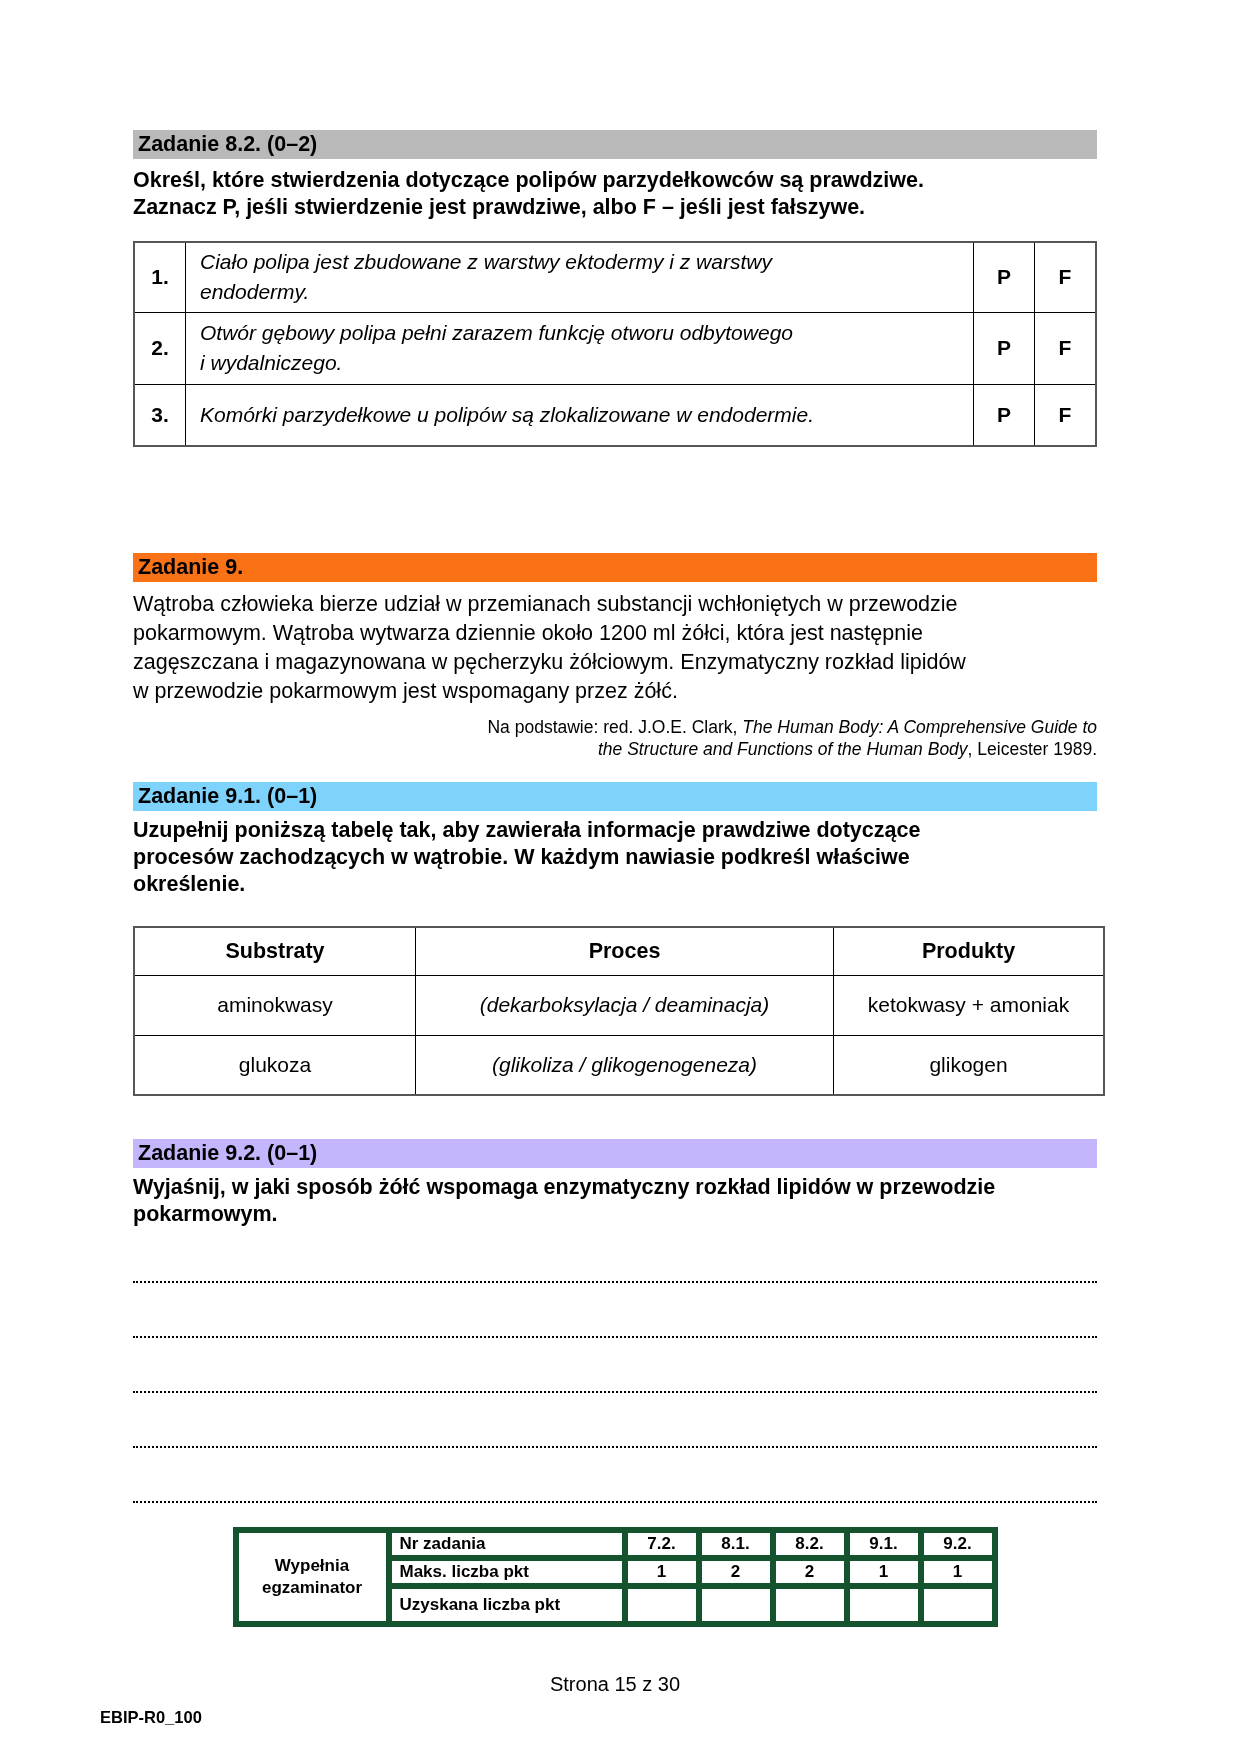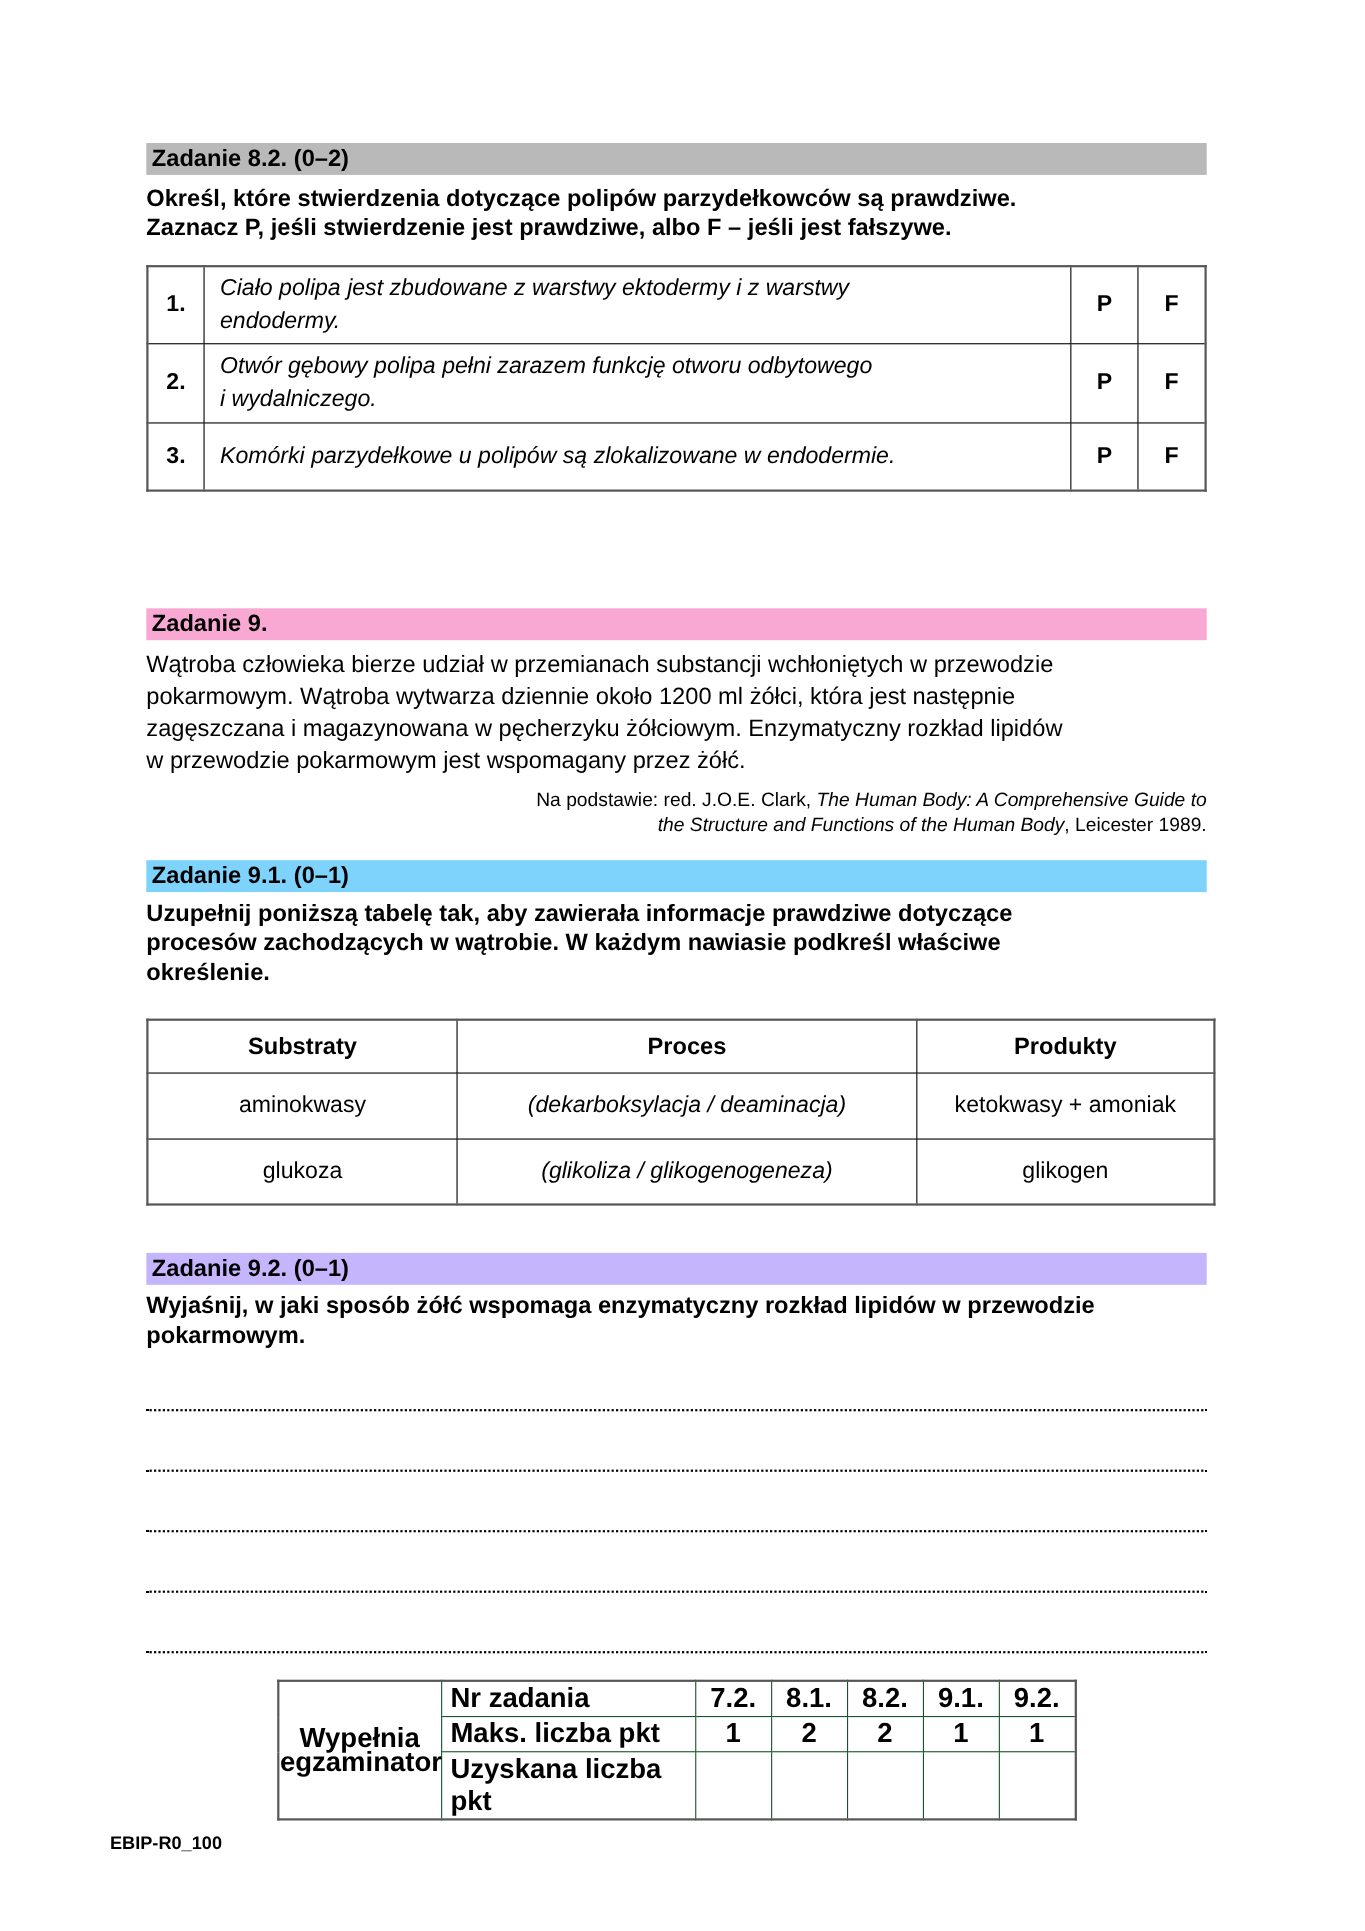"Zadanie 9." div.task-bar { background: #f9a8d4 -> #f97316 }
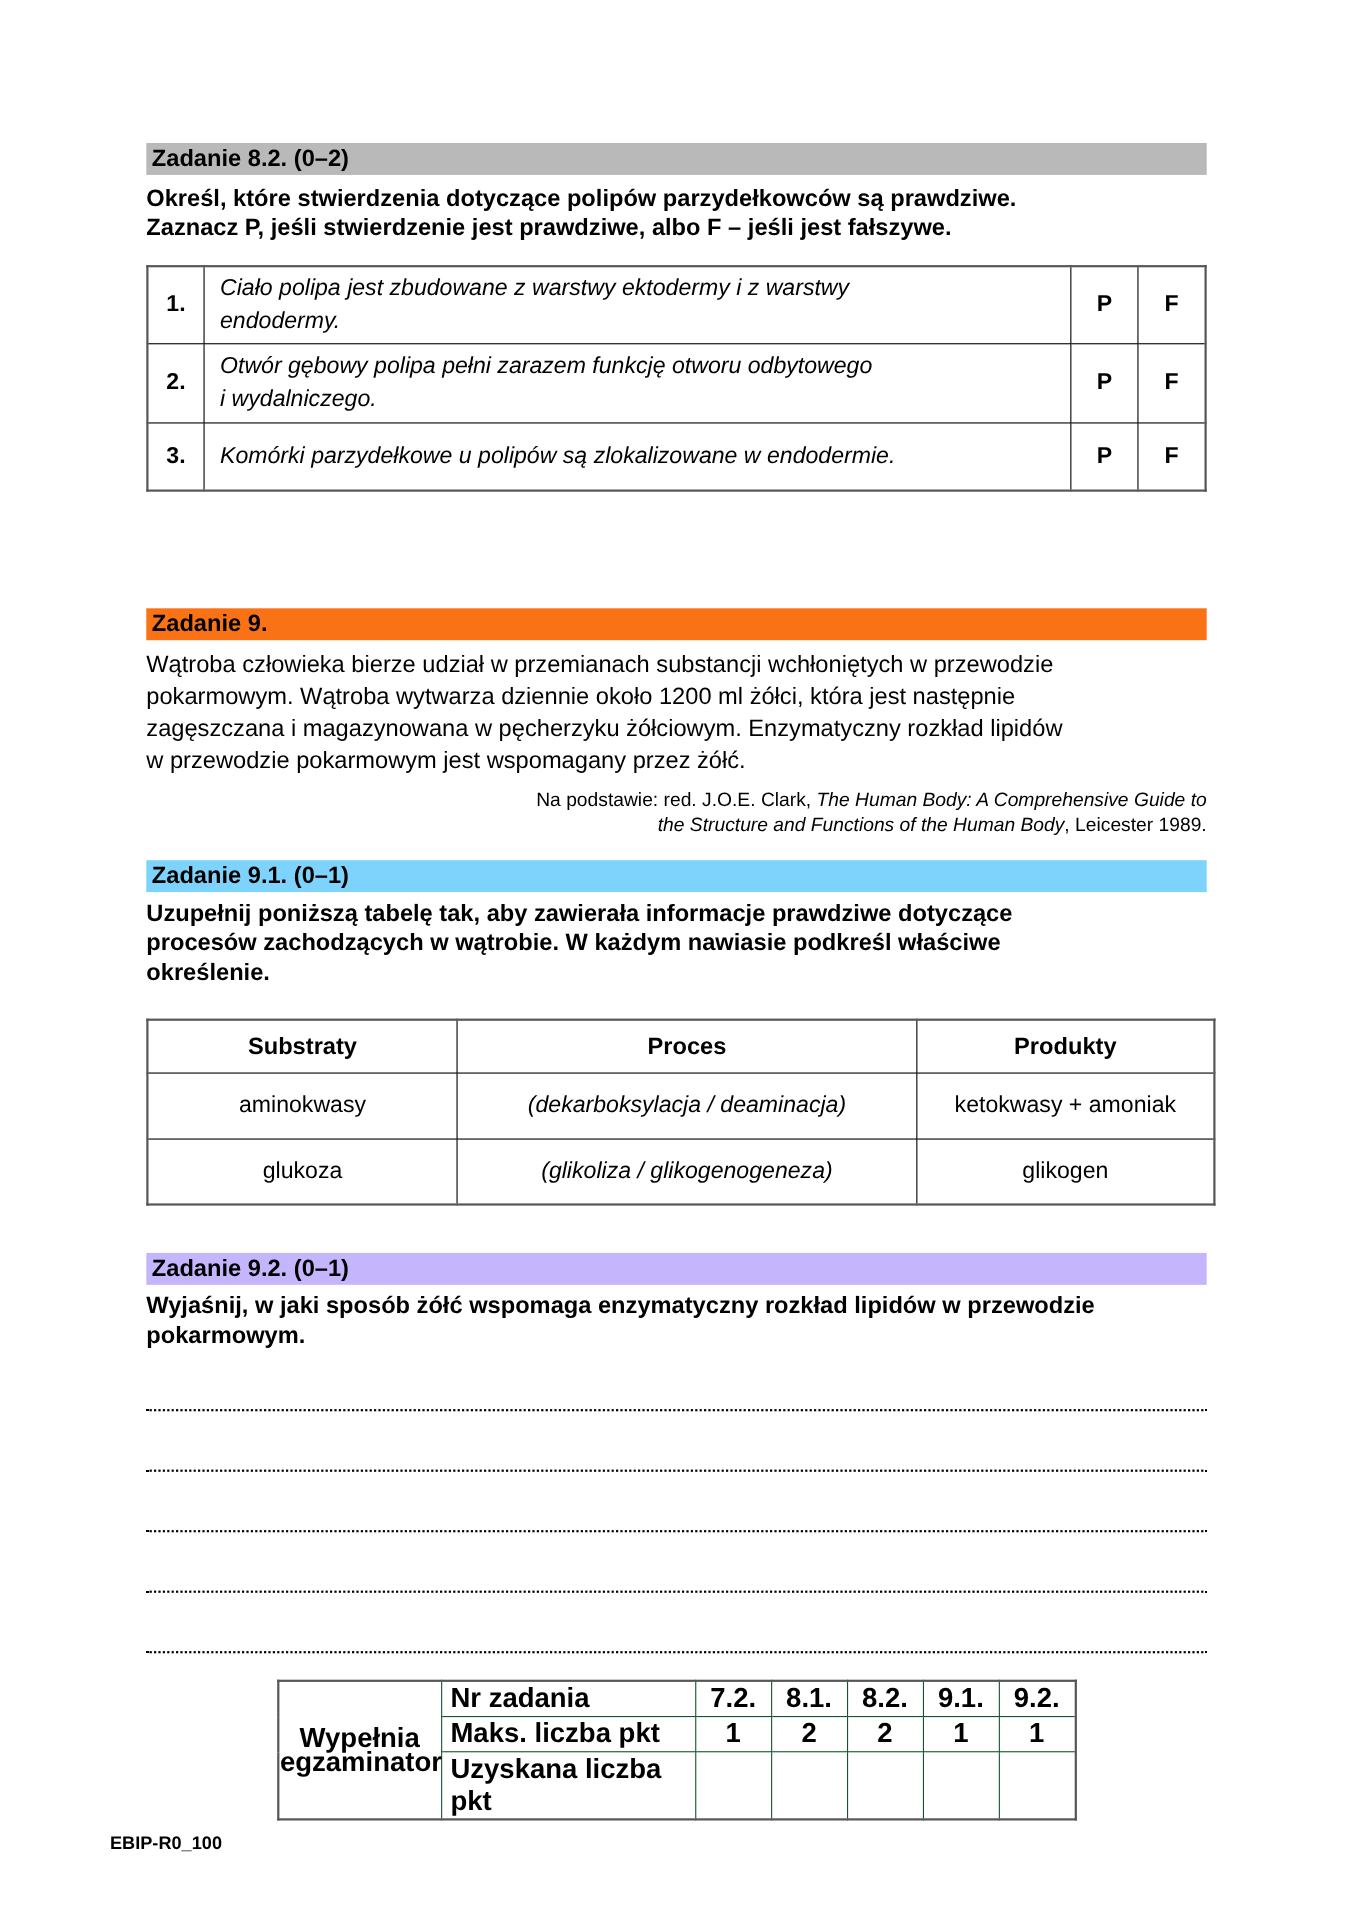"Nr zadania" table.exam-table td { border: 1px solid #14532d -> 6px solid #14532d; font-size: 25px -> 17px }
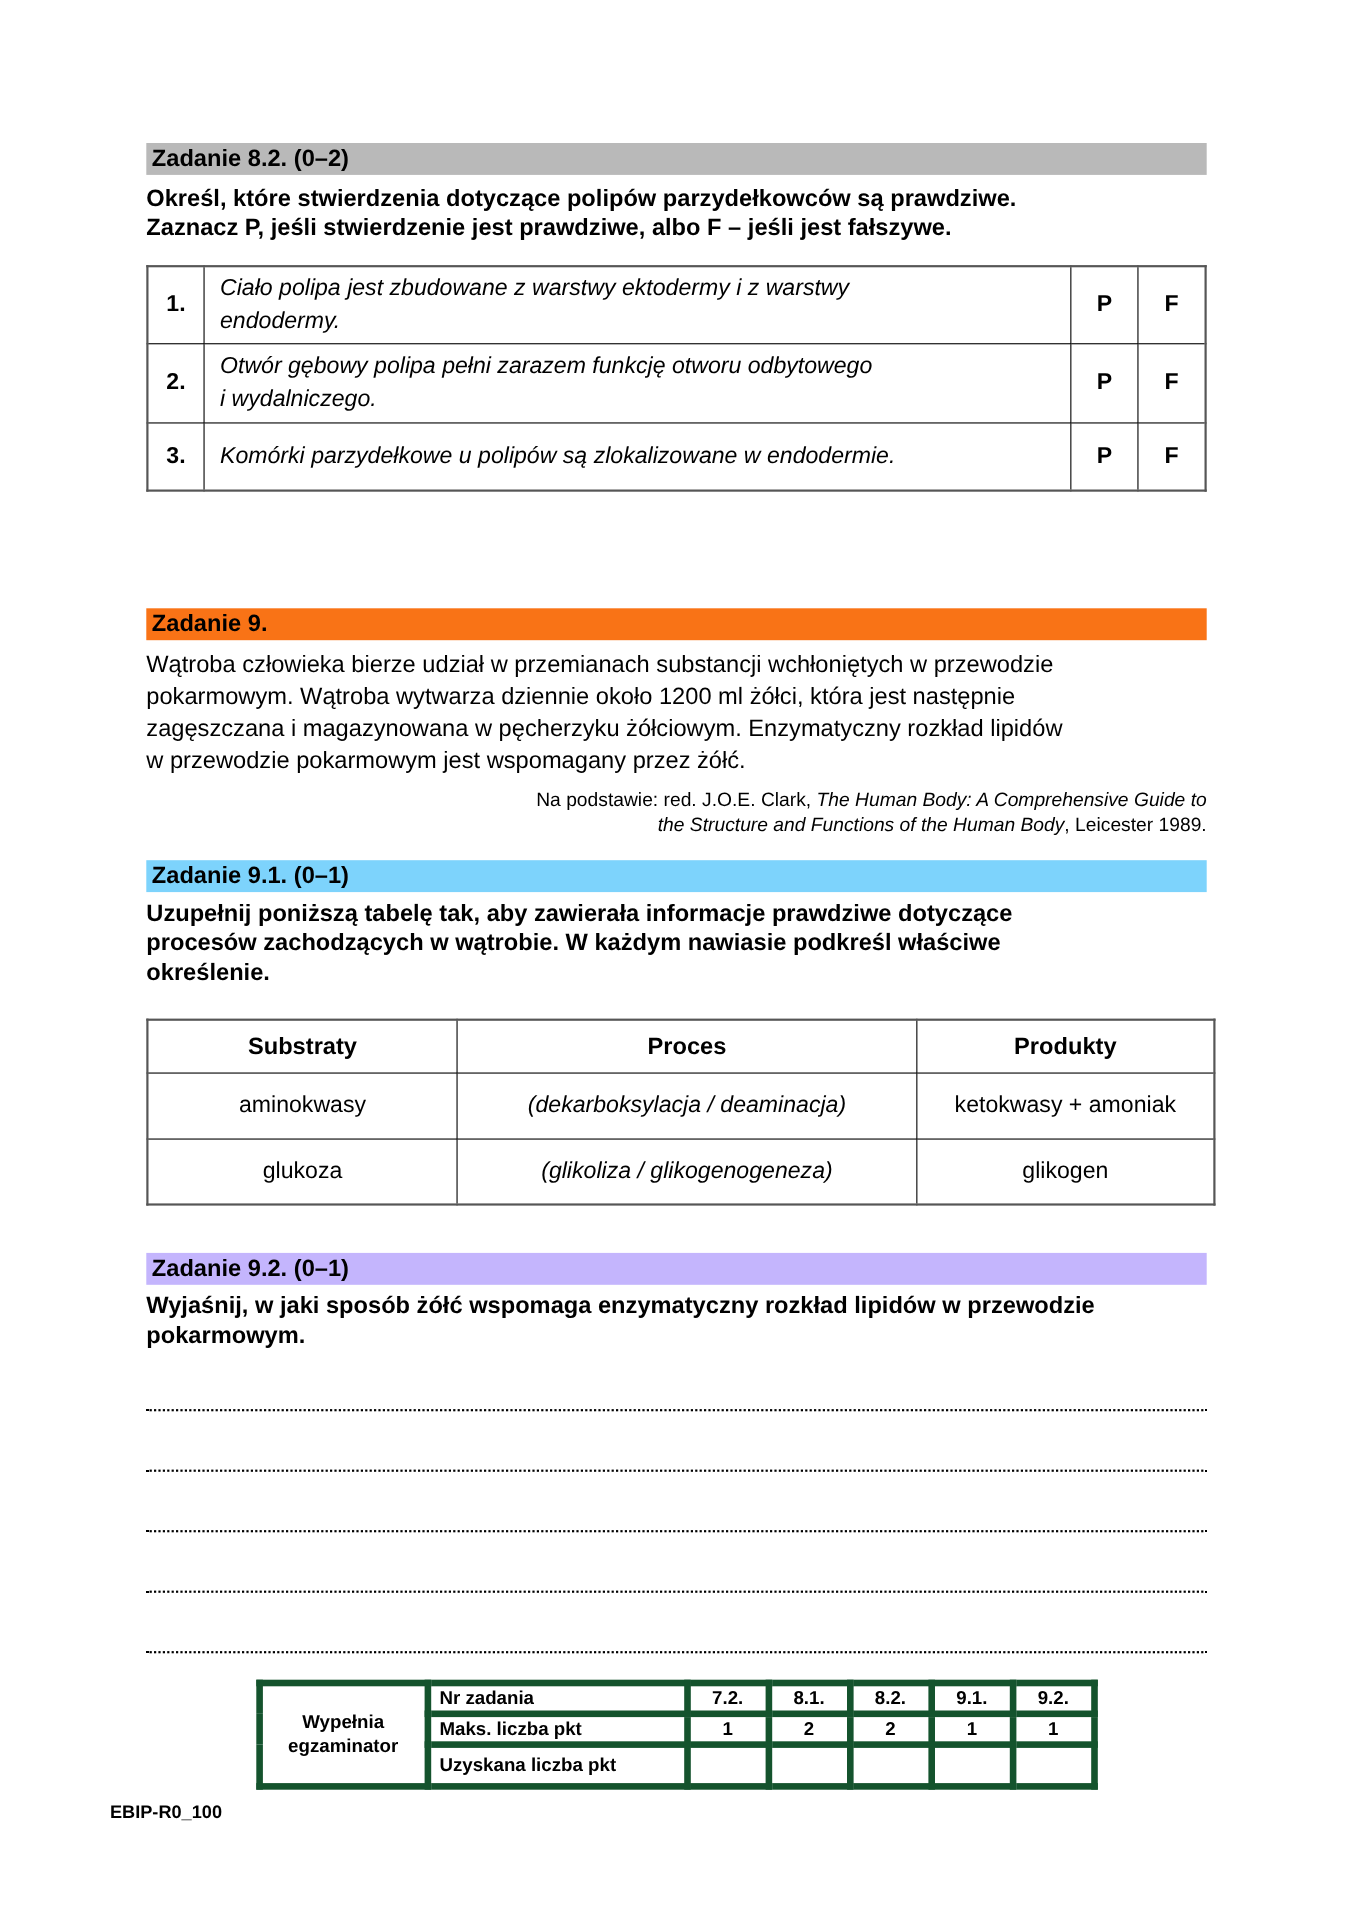"Strona 15 z 30" div.footer-page { html: none -> <div>Strona 15 z 30</div> }
